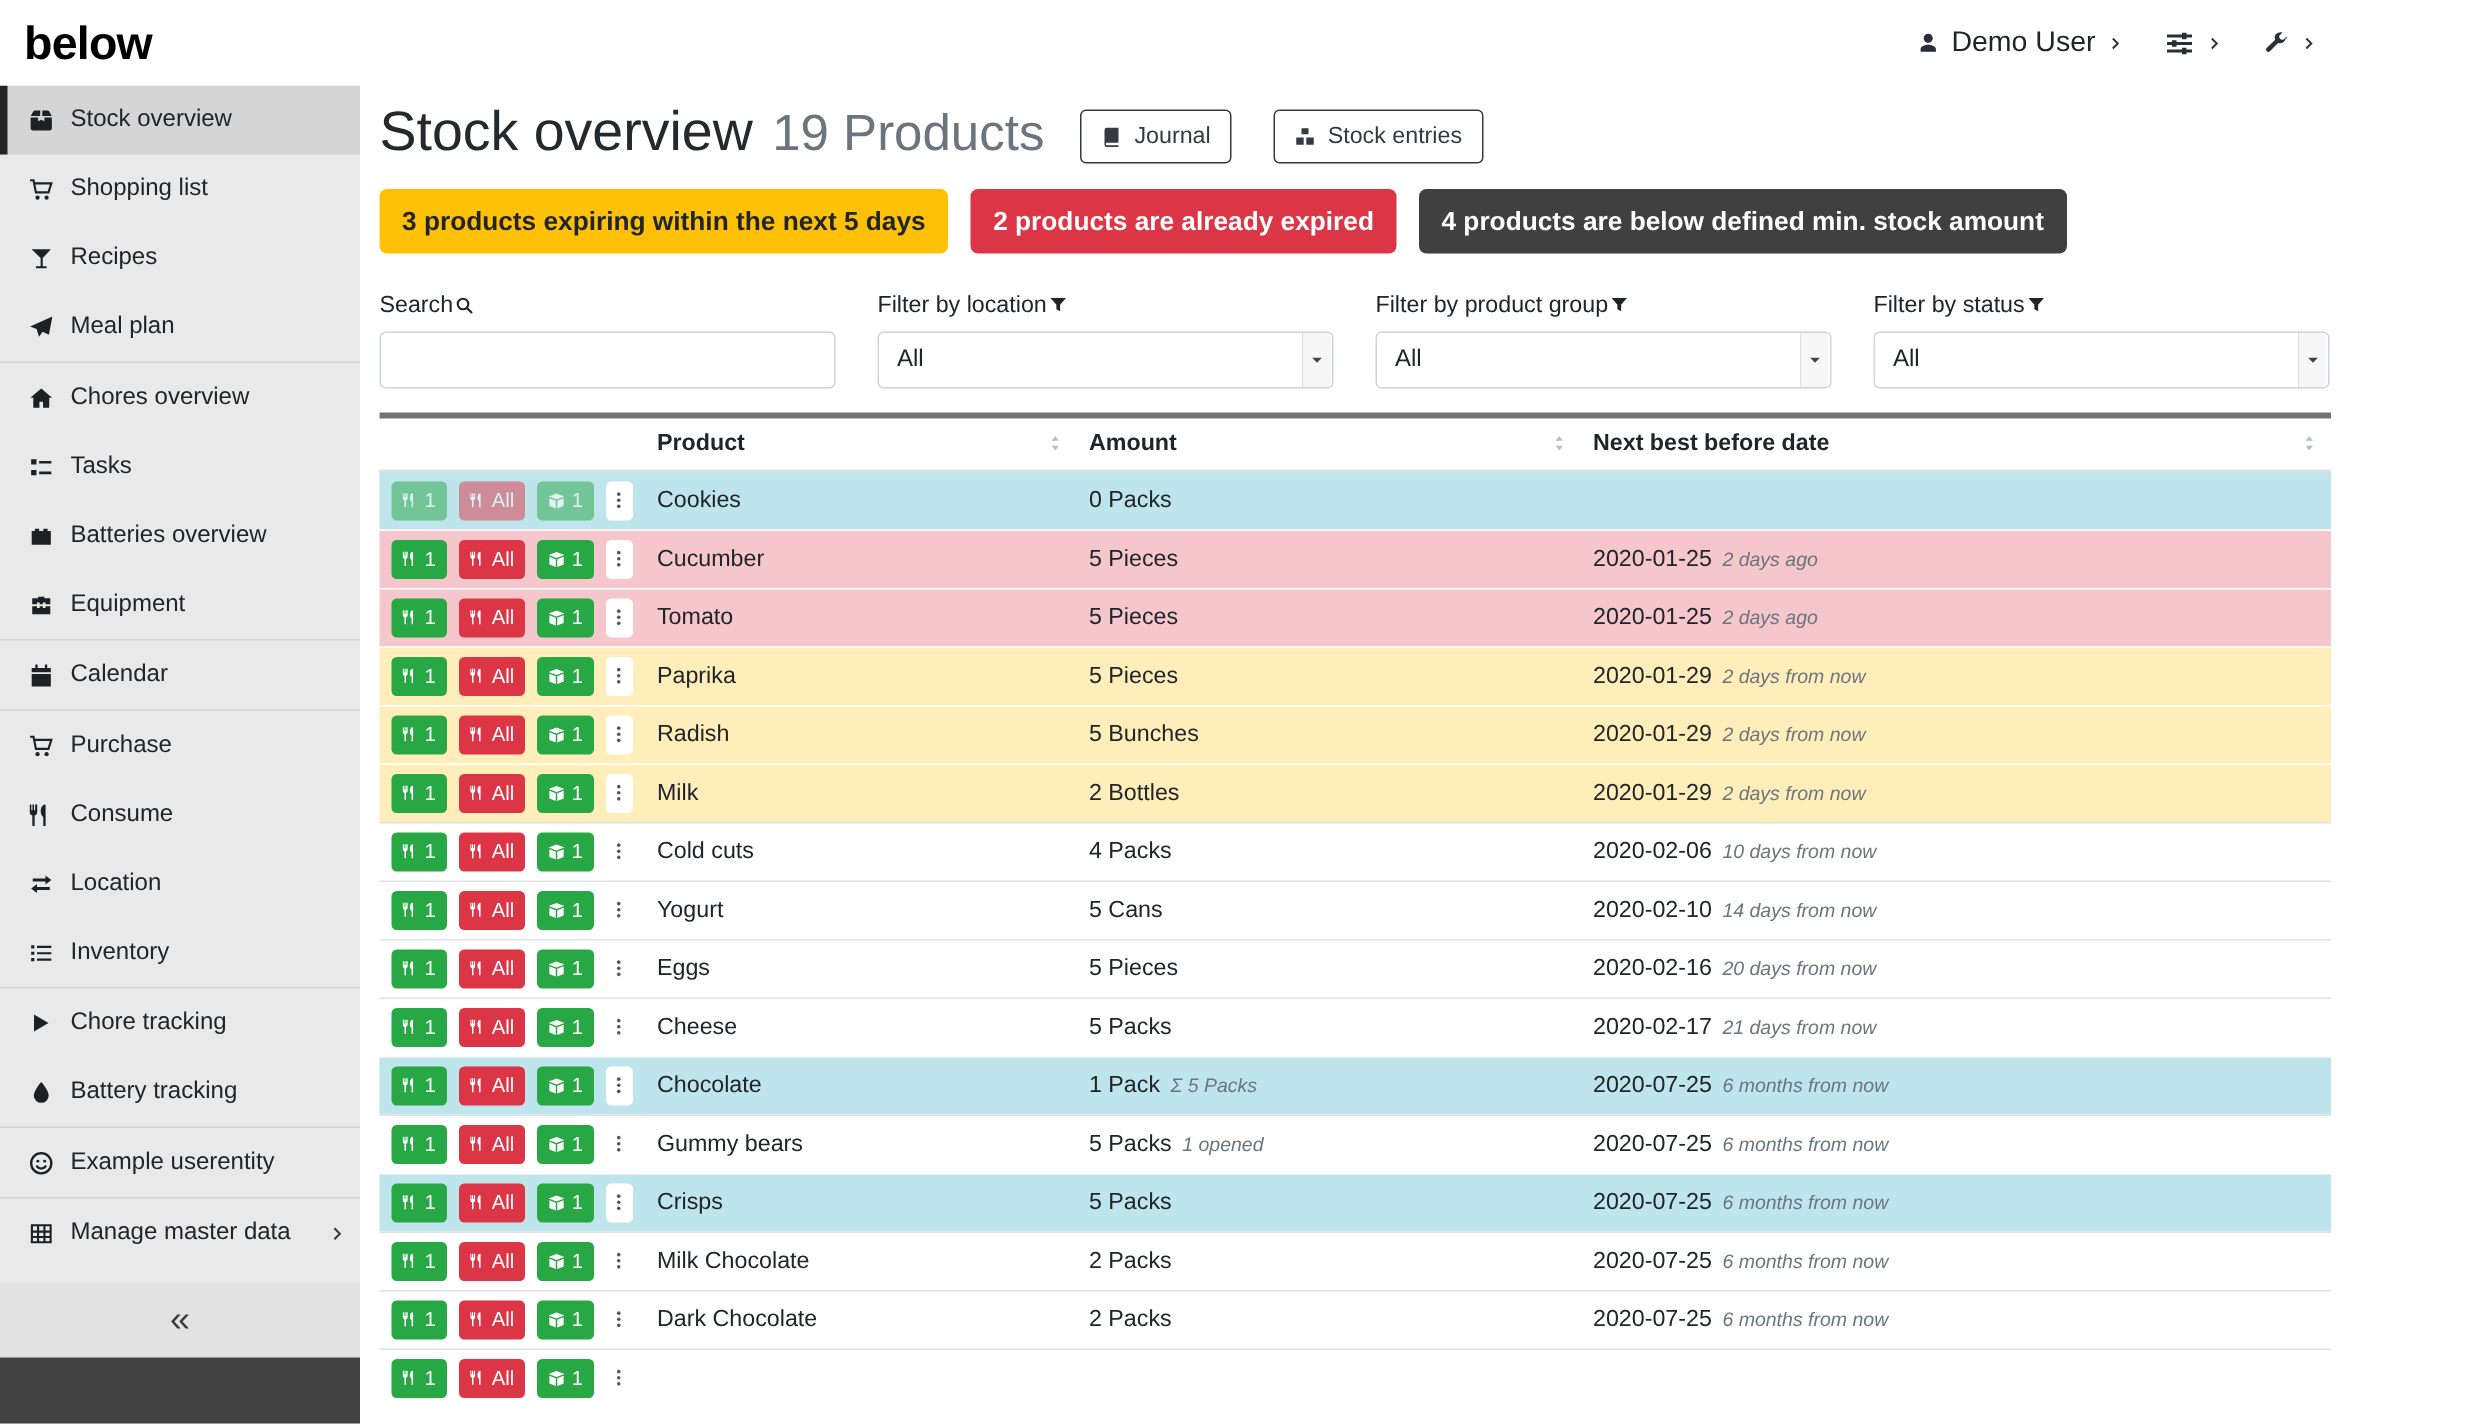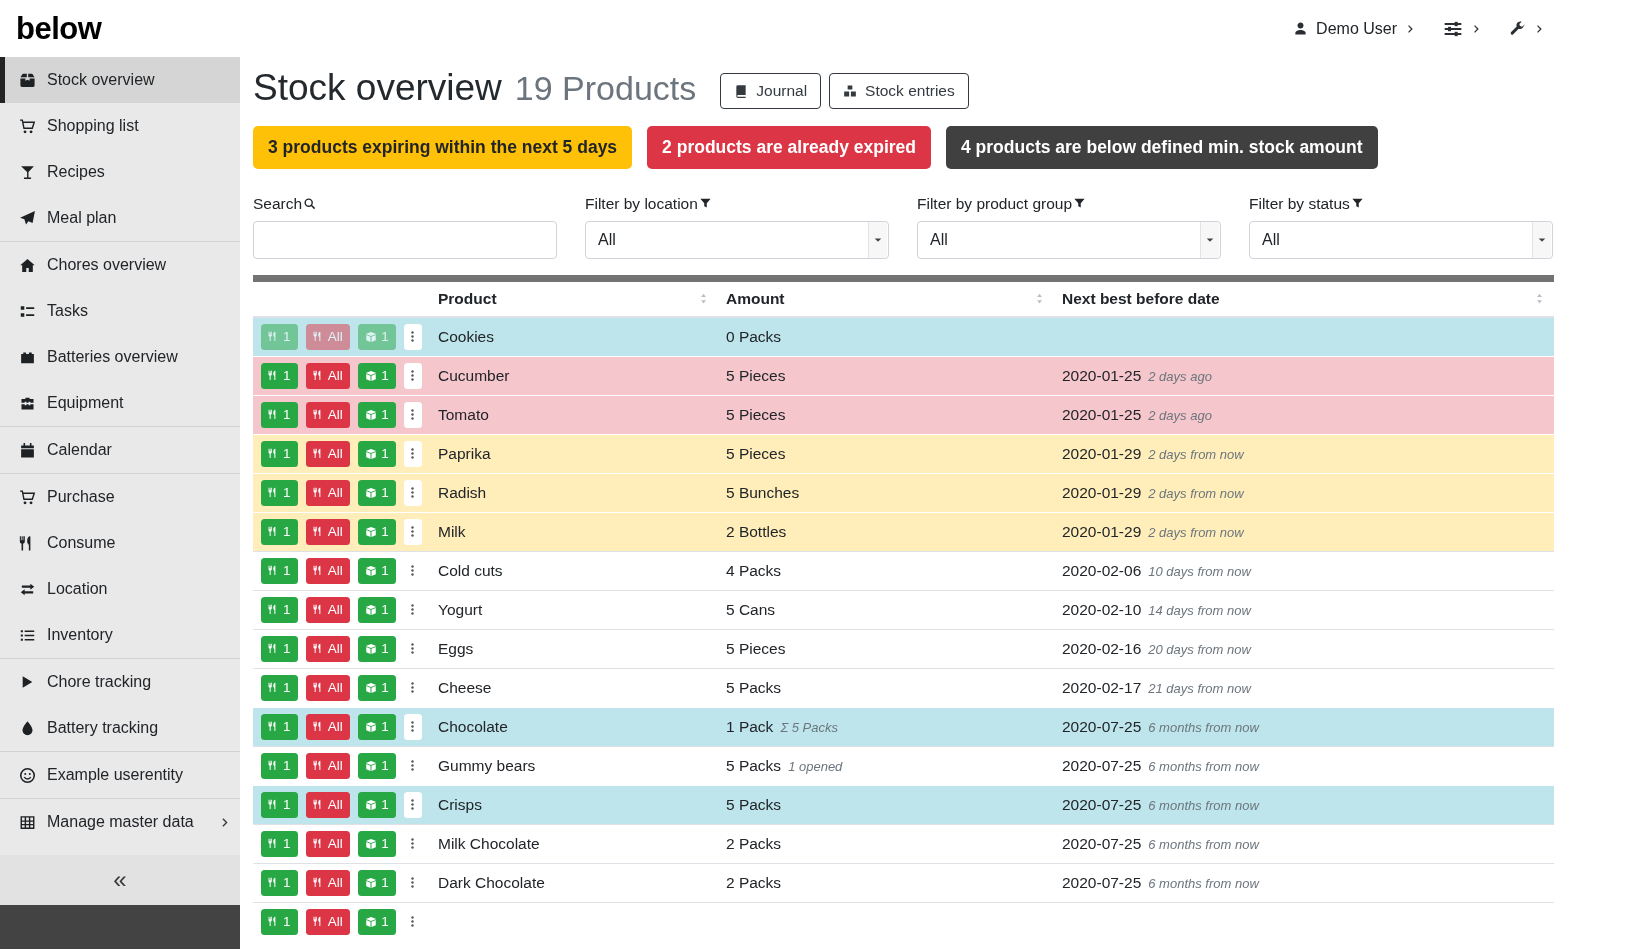"Demo User" .top-group { font-size: 16px -> 19px }
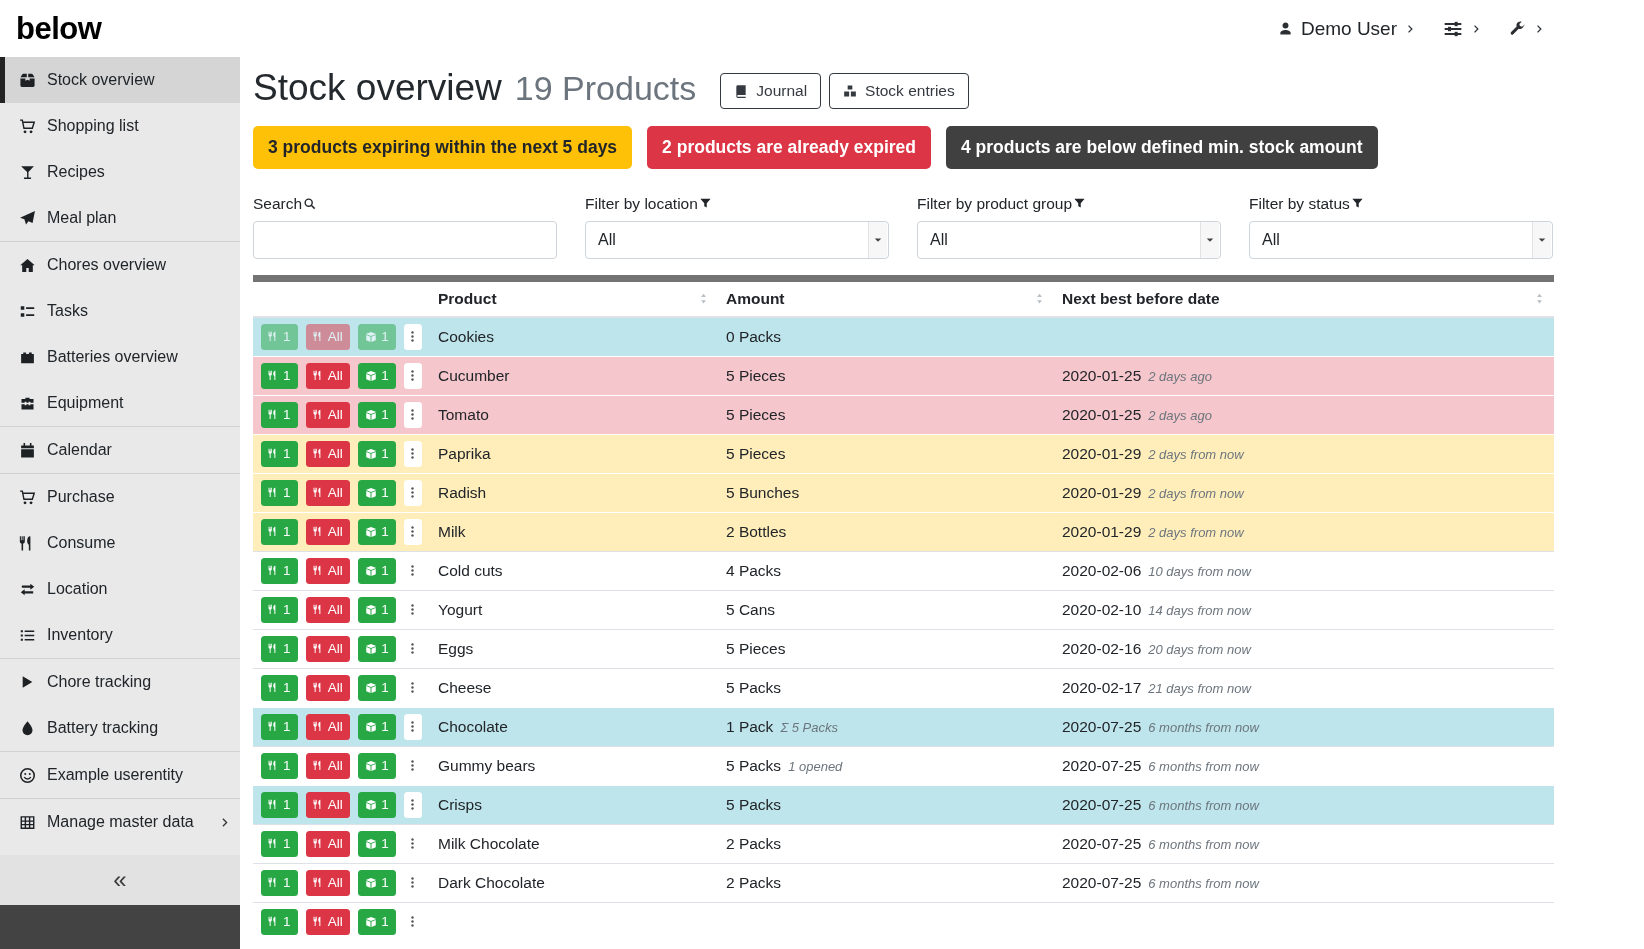"Journal" .head-buttons { gap: 8px -> 28px }
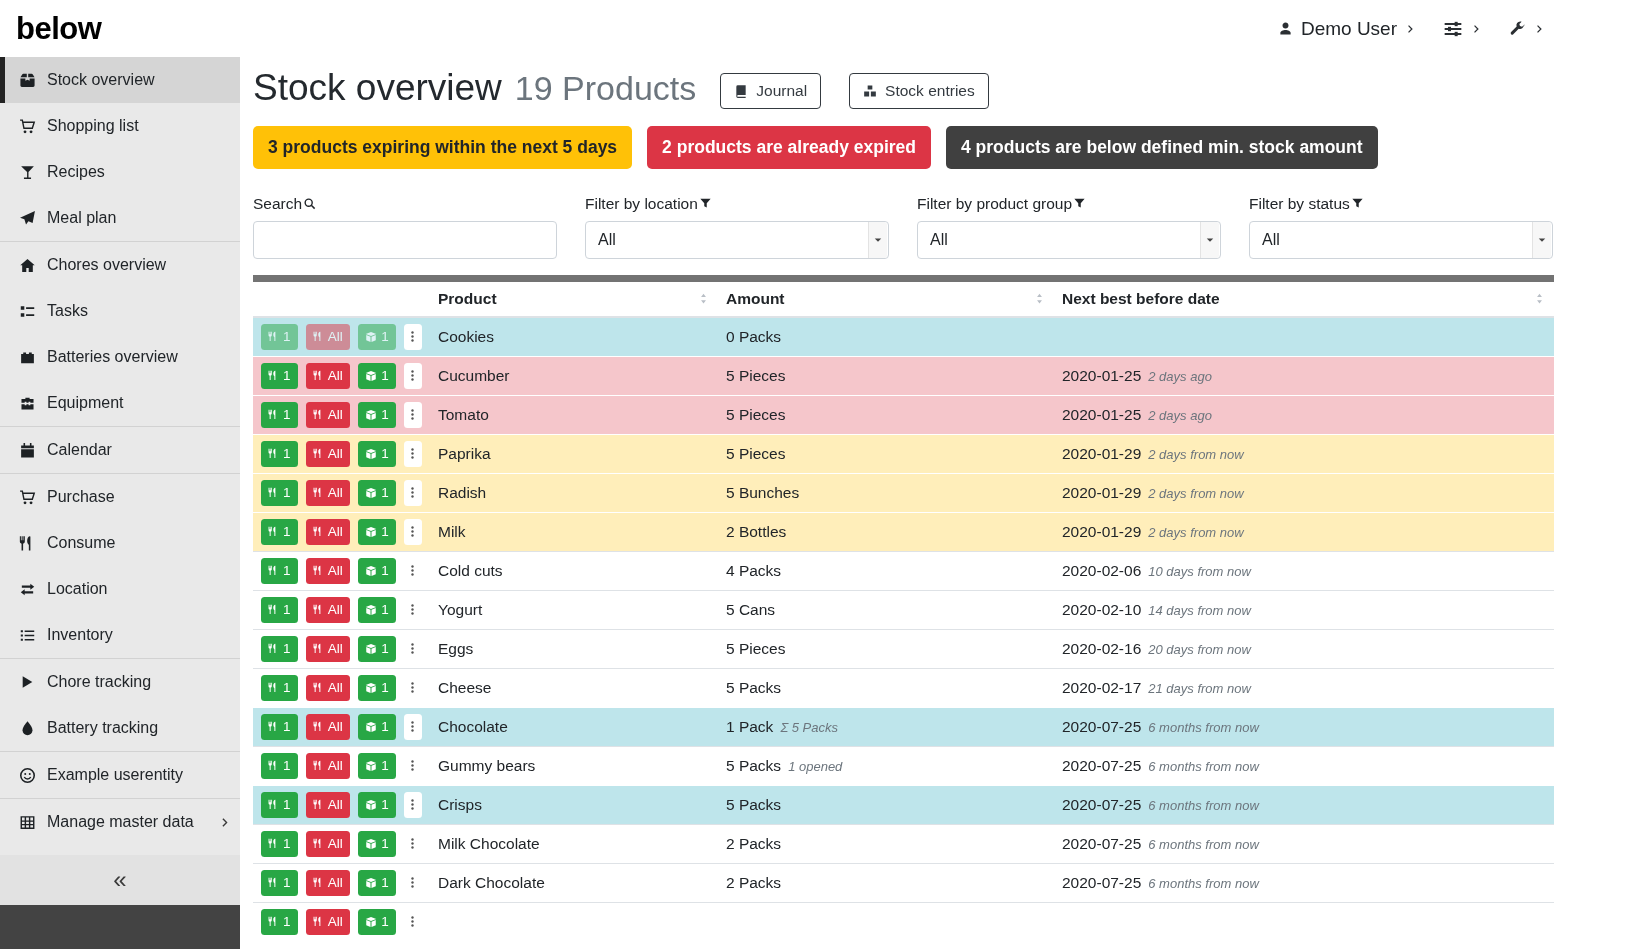"Product" th { border-top: 7px solid #737373 -> 4px solid #737373 }
